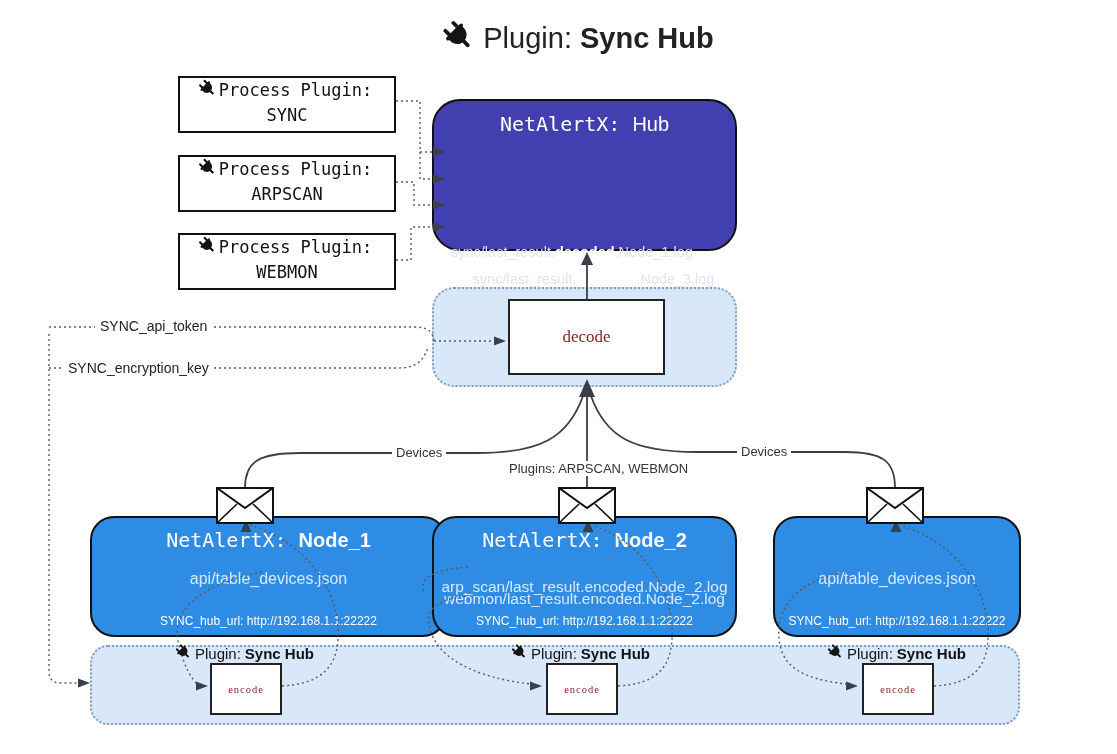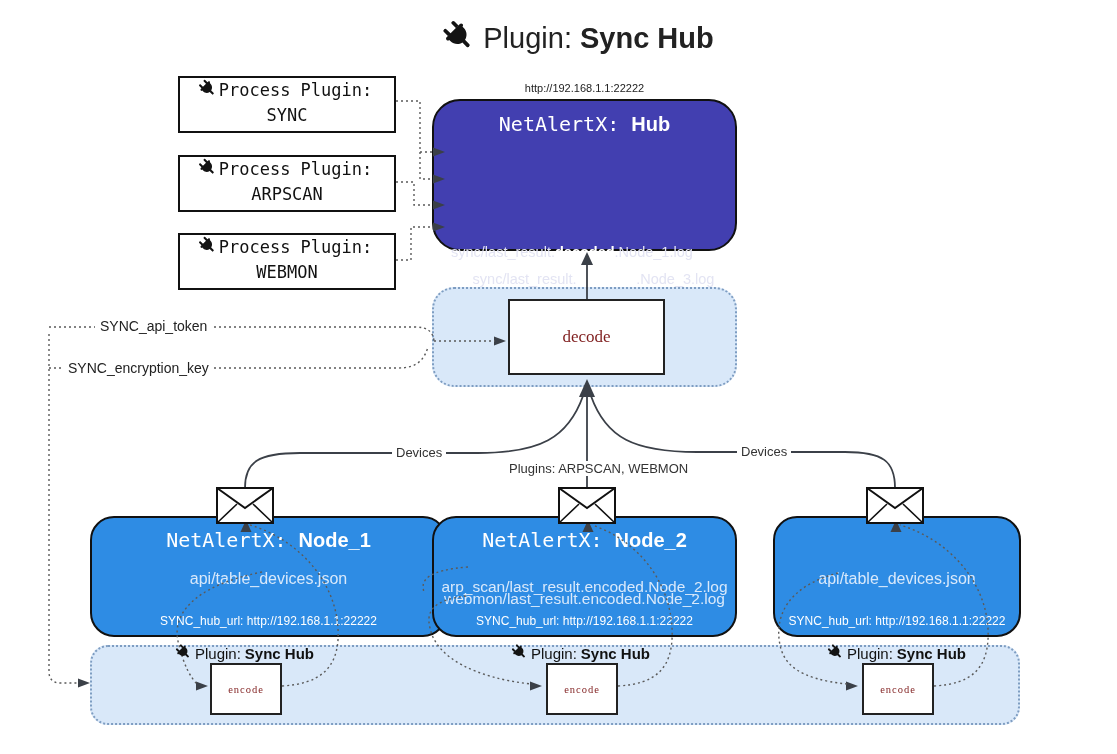"http://192.168.1.1:22222" div.abs { html: <div>http://192.168.1.1:22222</div> -> none }
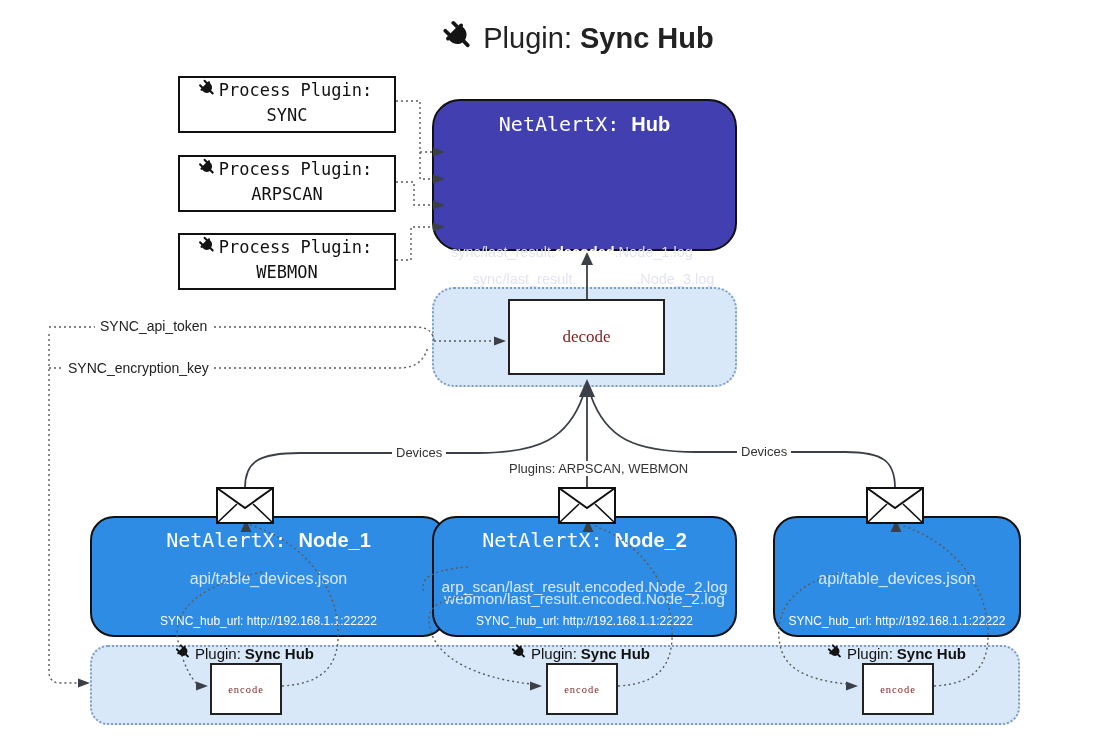"Hub" .hub-title .bold { font-weight: bold -> normal }
